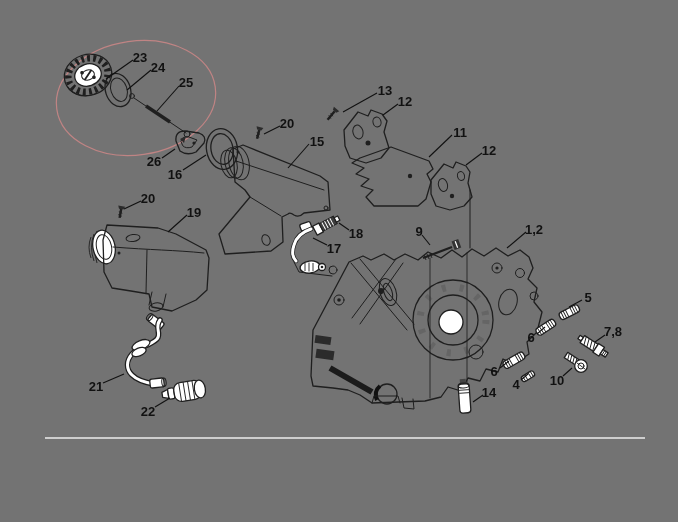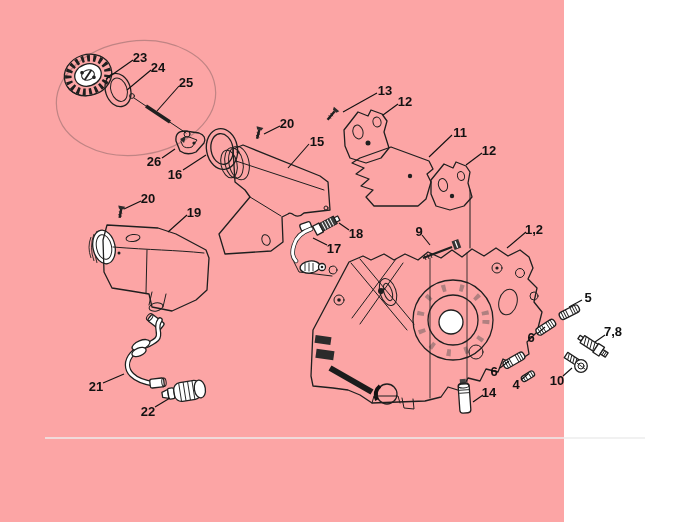"23" .canvas { background: #fca5a5 -> #737373; width: 564px -> 678px }
